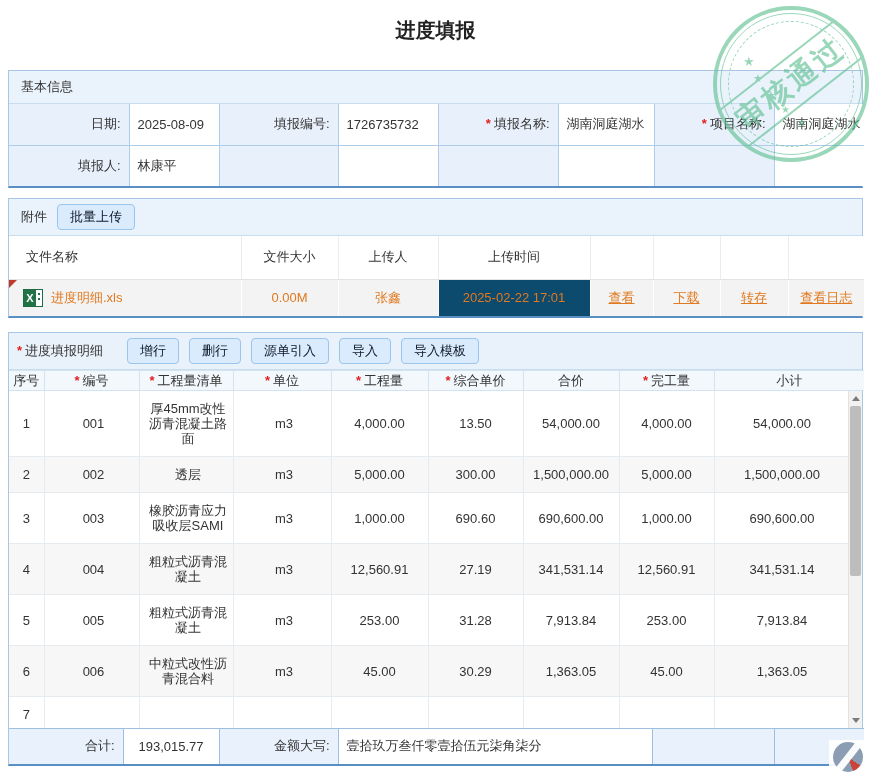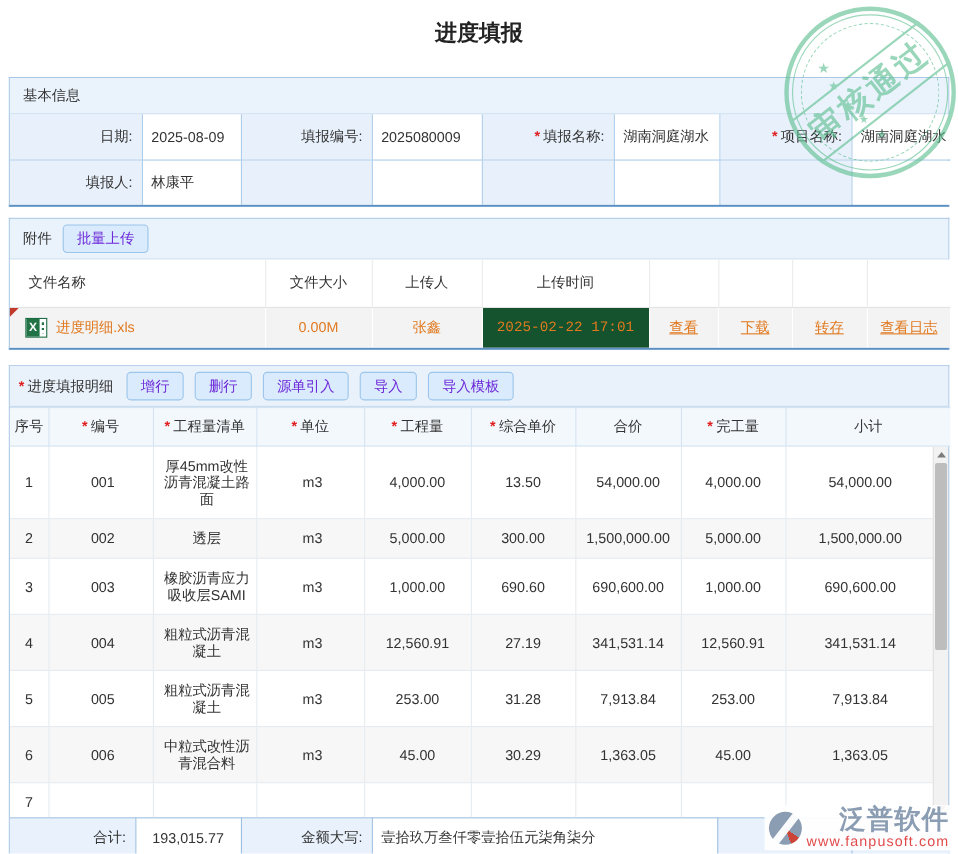"2025080009" td { text: 2025080009 -> 1726735732 }
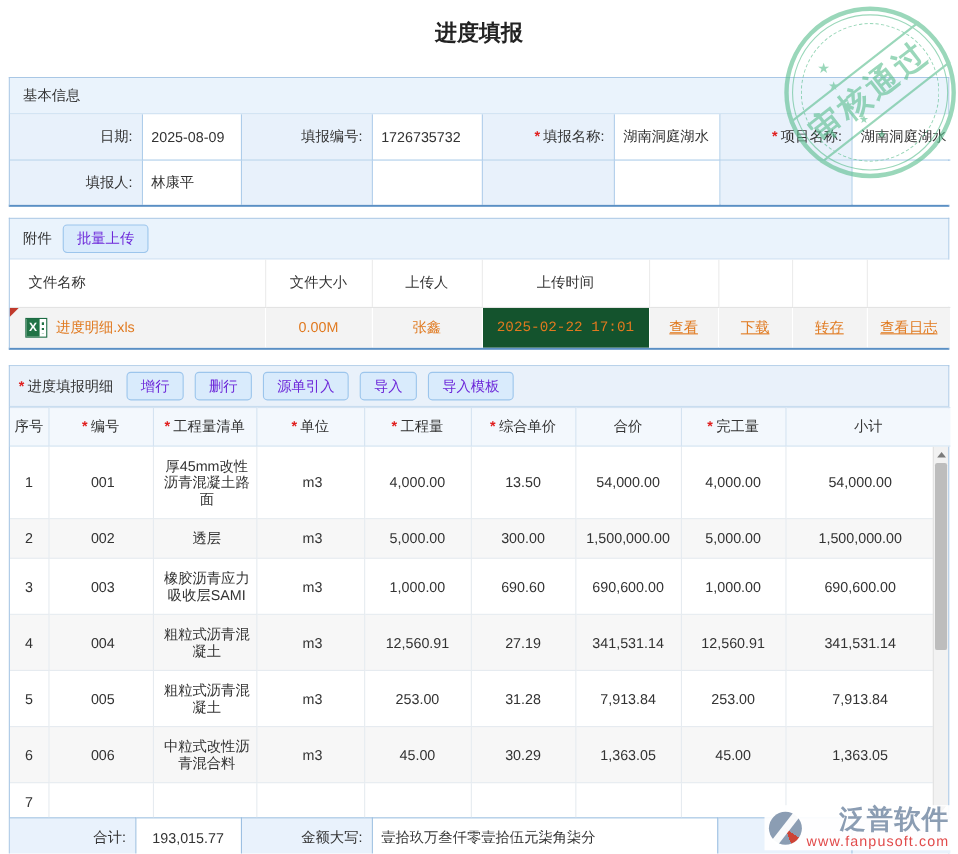"批量上传" .btn { color: #6d28d9 -> #0f172a }
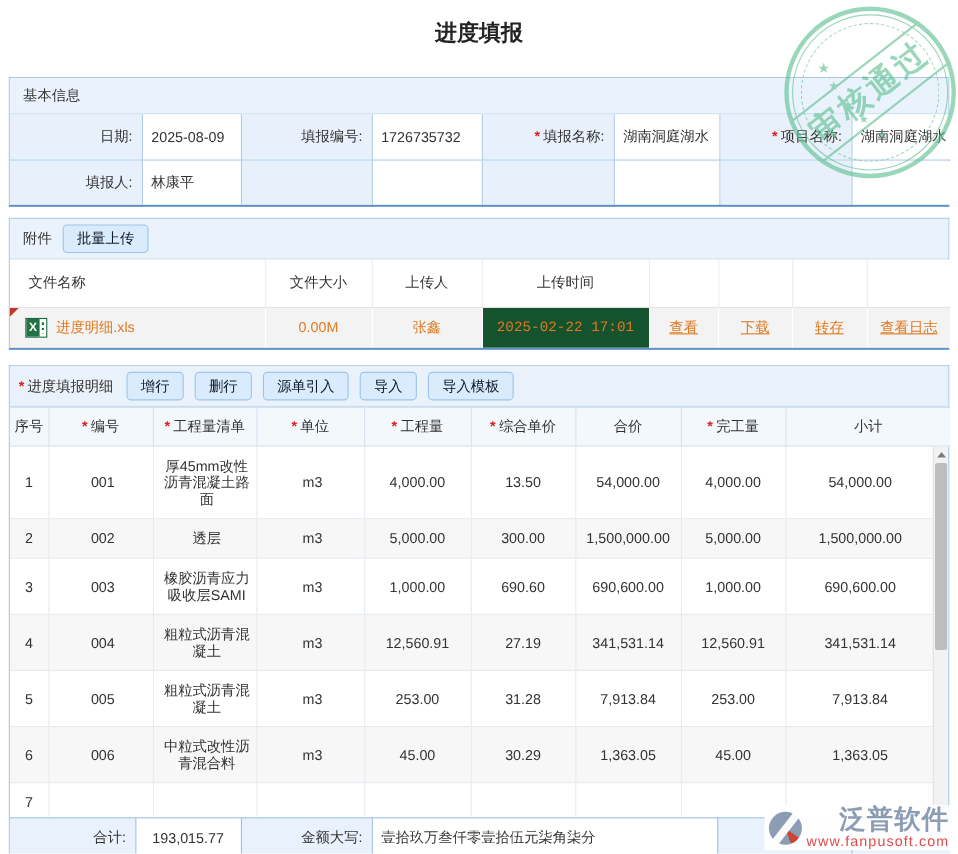"2025-02-22 17:01" .attach-table td.time-cell { background: #14532d -> #0c4a6e; font-family: Liberation Mono, monospace -> none }
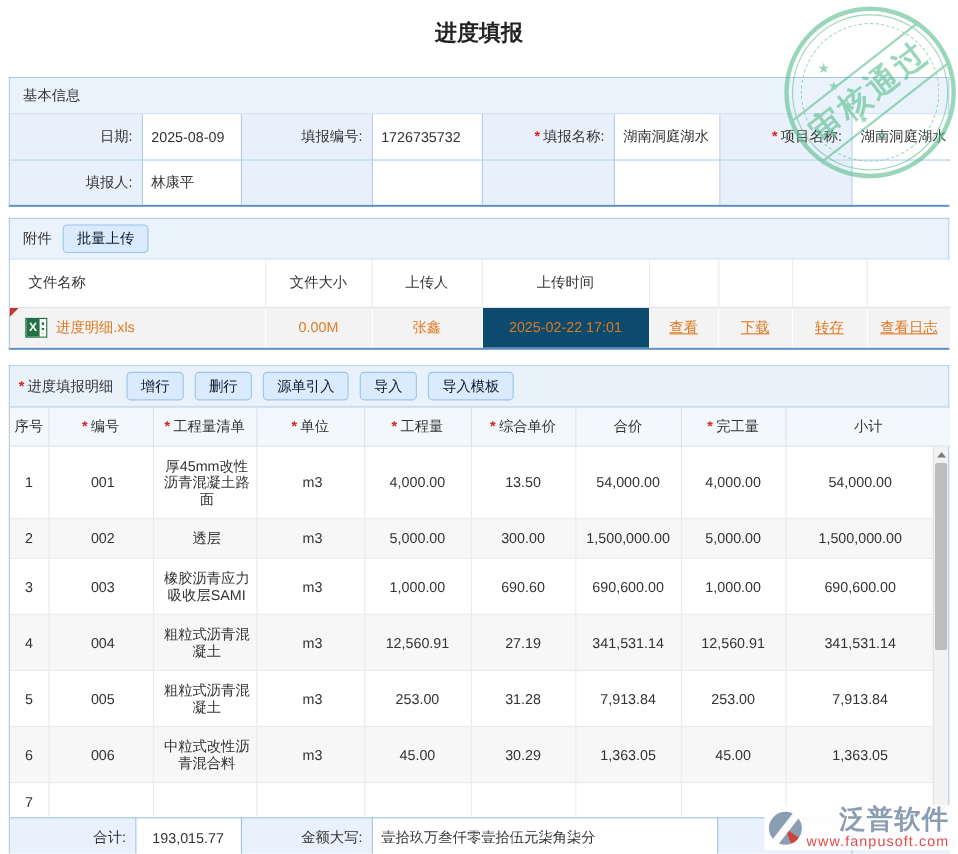"* 进度填报明细" .detail-toolbar { gap: 10px -> 22px }
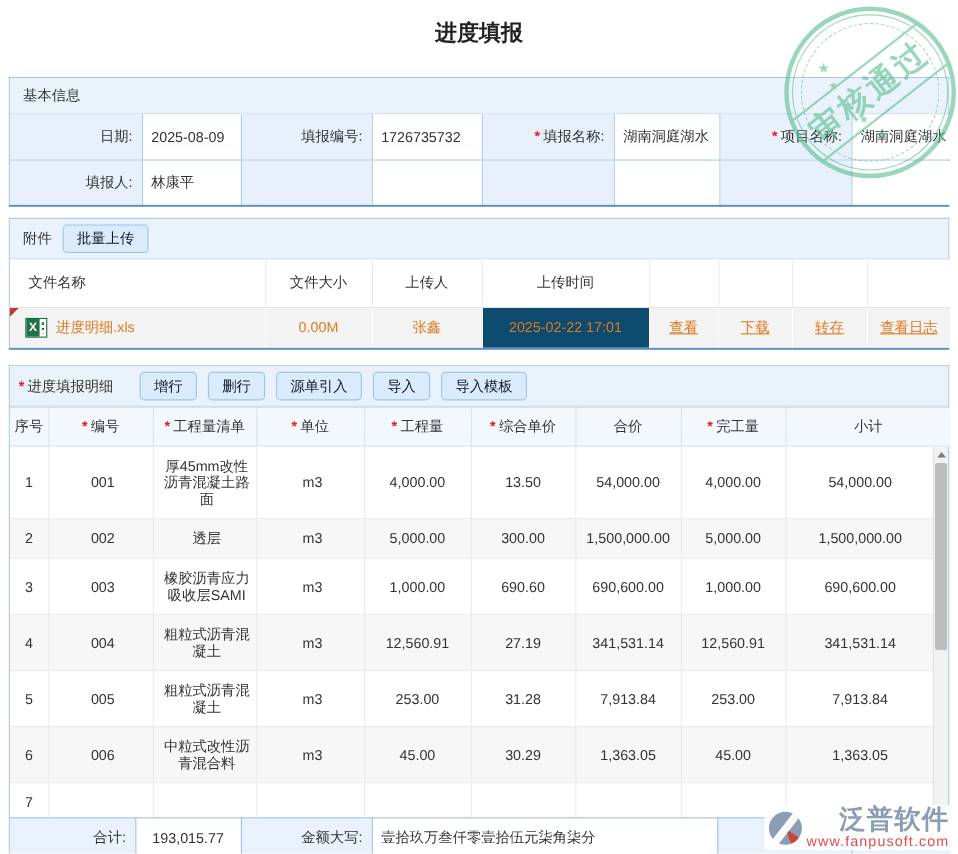"序号" .detail-head-table th { height: 35px -> 20px }
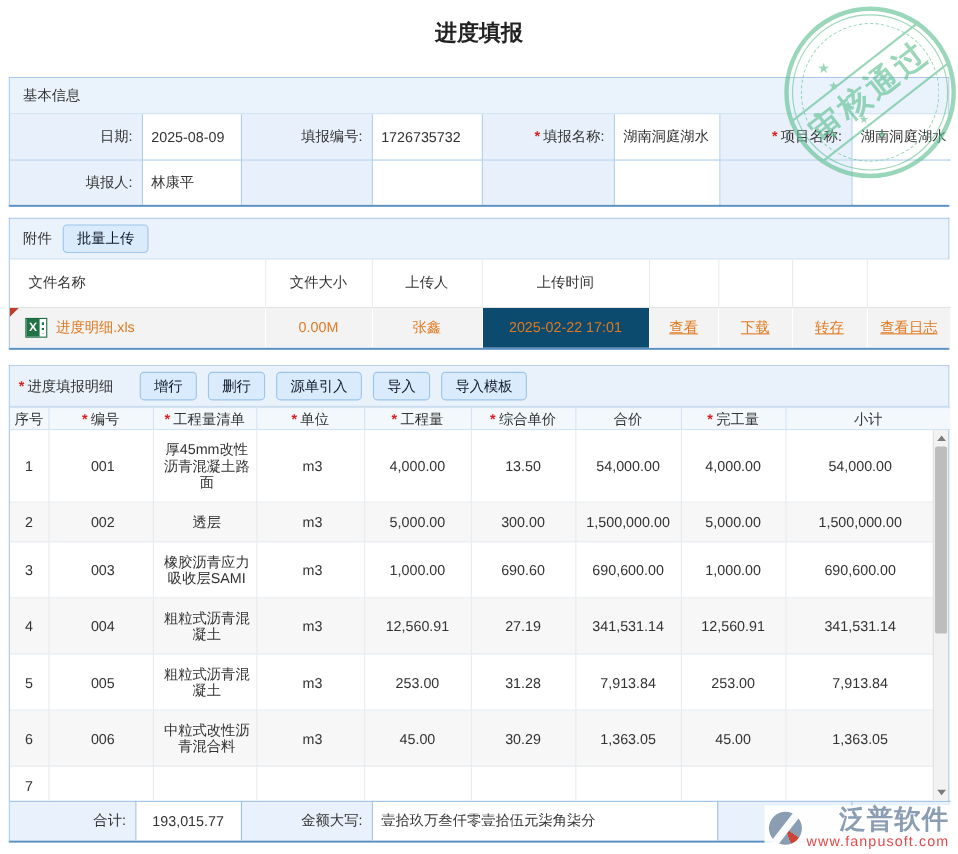"泛普软件" span.brand-txt { html: <span> <span>泛普软件</span> <span>www.fanpusoft.com</span> </span> -> none }
